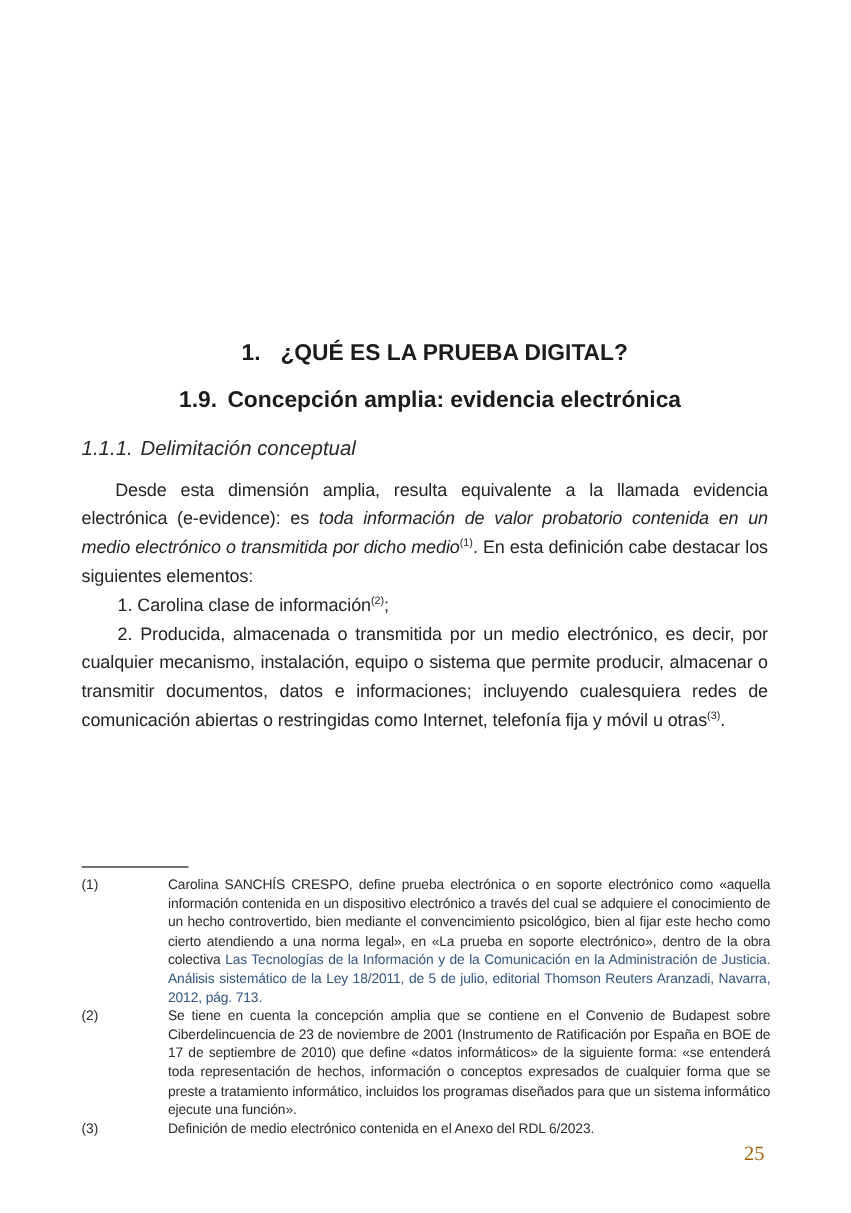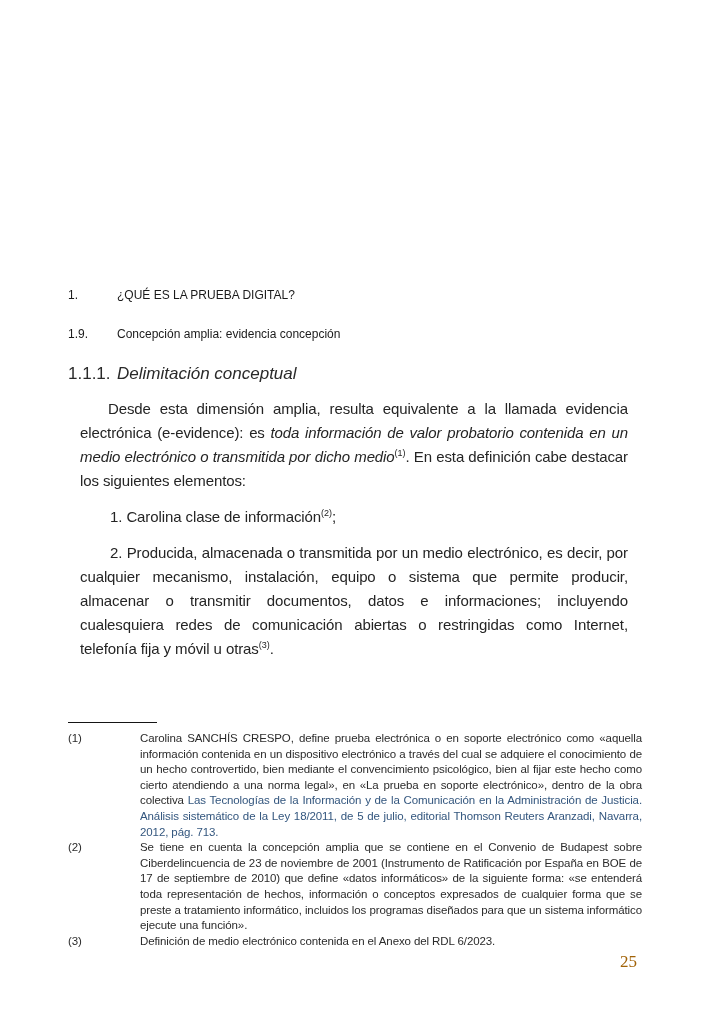"1. ¿QUÉ ES LA PRUEBA" .h1, .h2 { font-size: 12px -> 19px; font-weight: normal -> bold; text-align: none -> center }
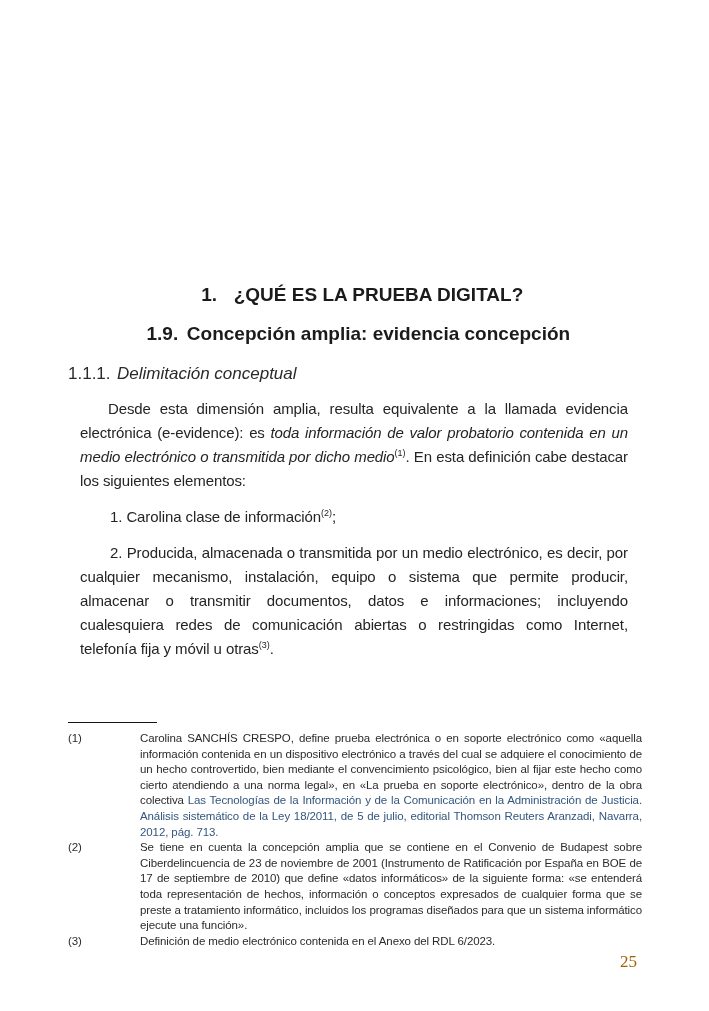"Concepción amplia: evidencia concepción" span { text: concepción -> electrónica }
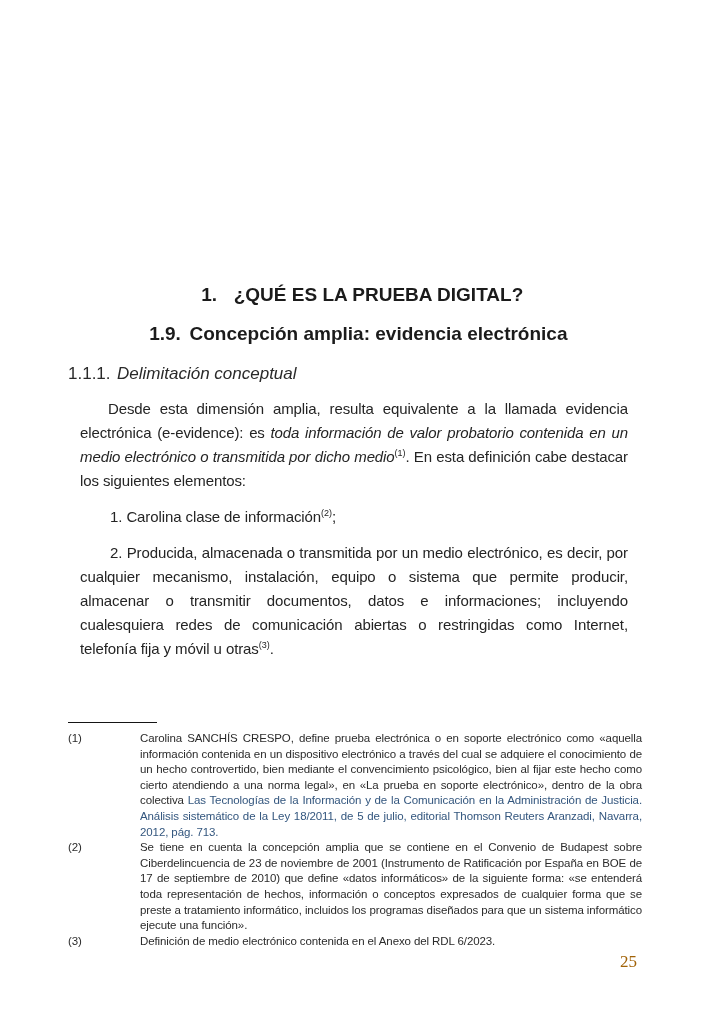"1.1.1." .h3 .hnum { font-style: none -> italic }
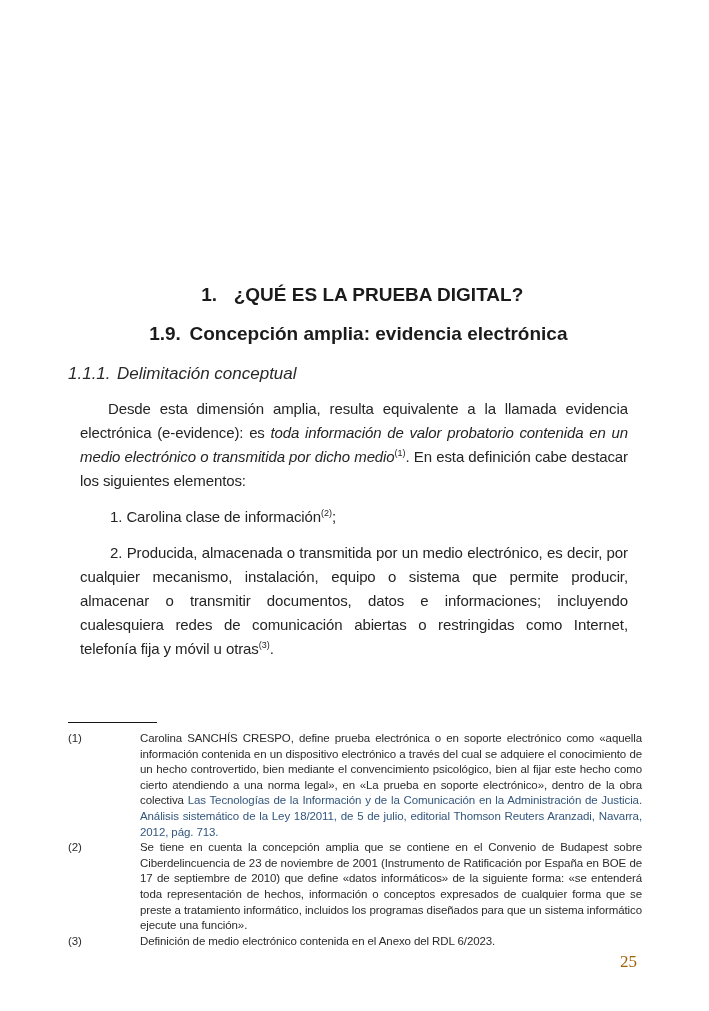"Desde esta dimensión amplia, resulta" p.body-par { margin: 12px -> 0 }
